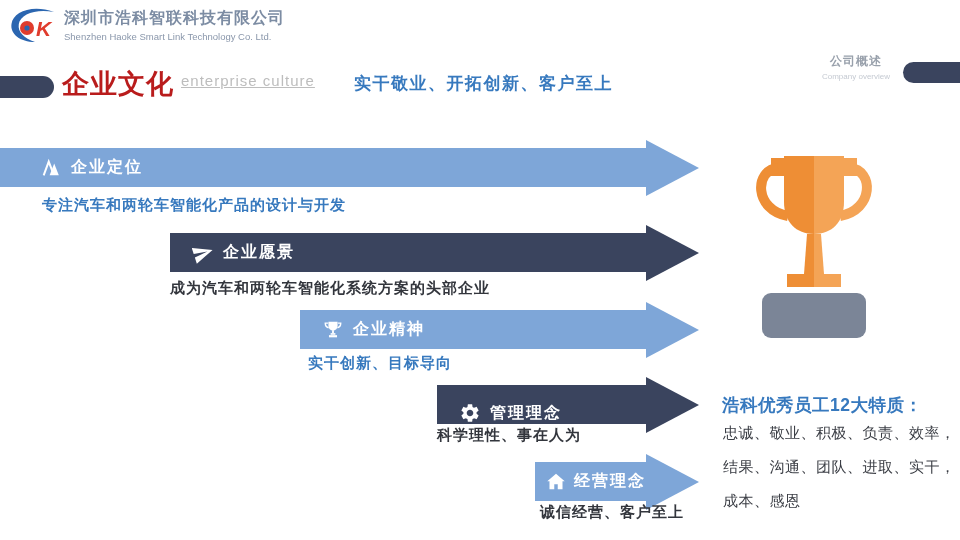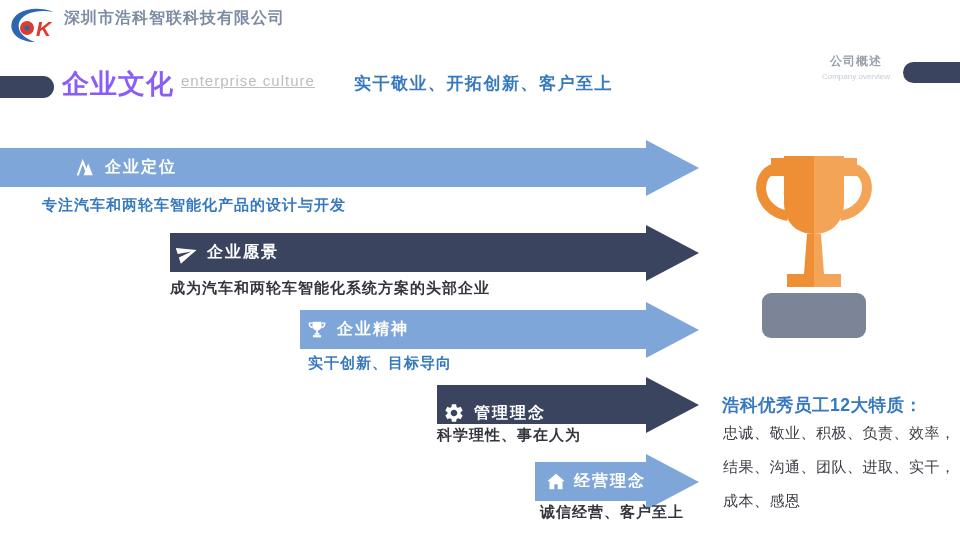"Shenzhen Haoke Smart Link Technology" div.co-en { html: none -> <div>Shenzhen Haoke Smart Link Technology Co. Ltd.</div> }
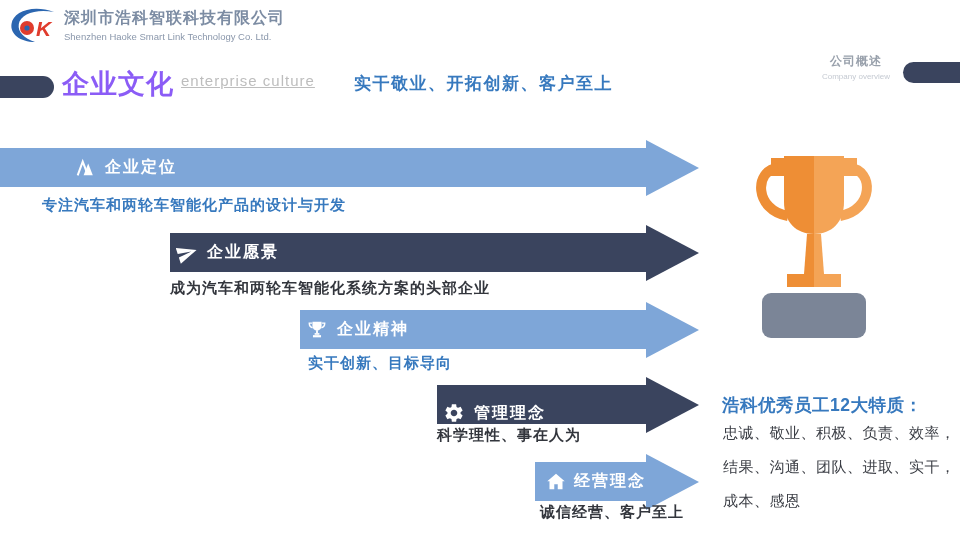"企业文化" .page-title { color: #8b5cf6 -> #b91c1c }
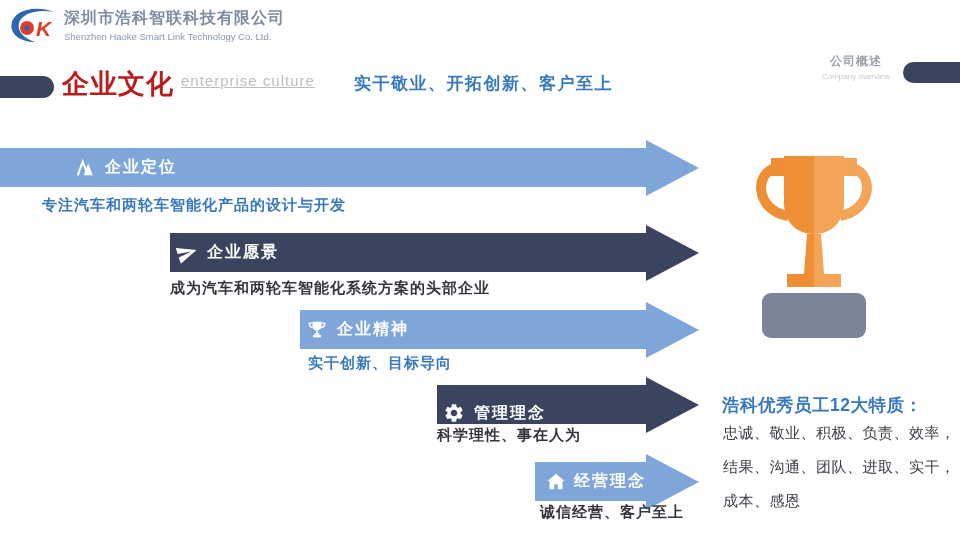"企业定位" .b1 { padding-left: 74px -> 40px }
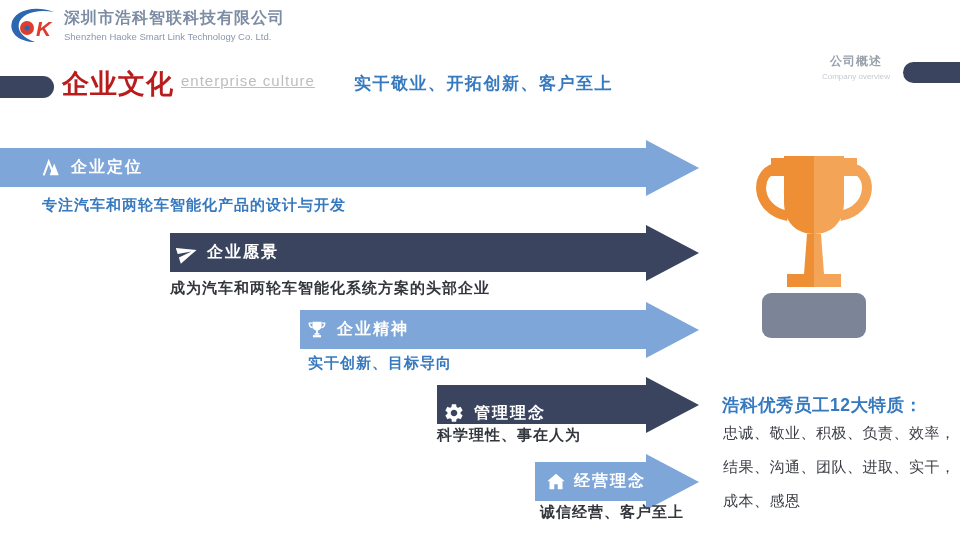"企业愿景" .banner { padding-left: 6px -> 22px }
